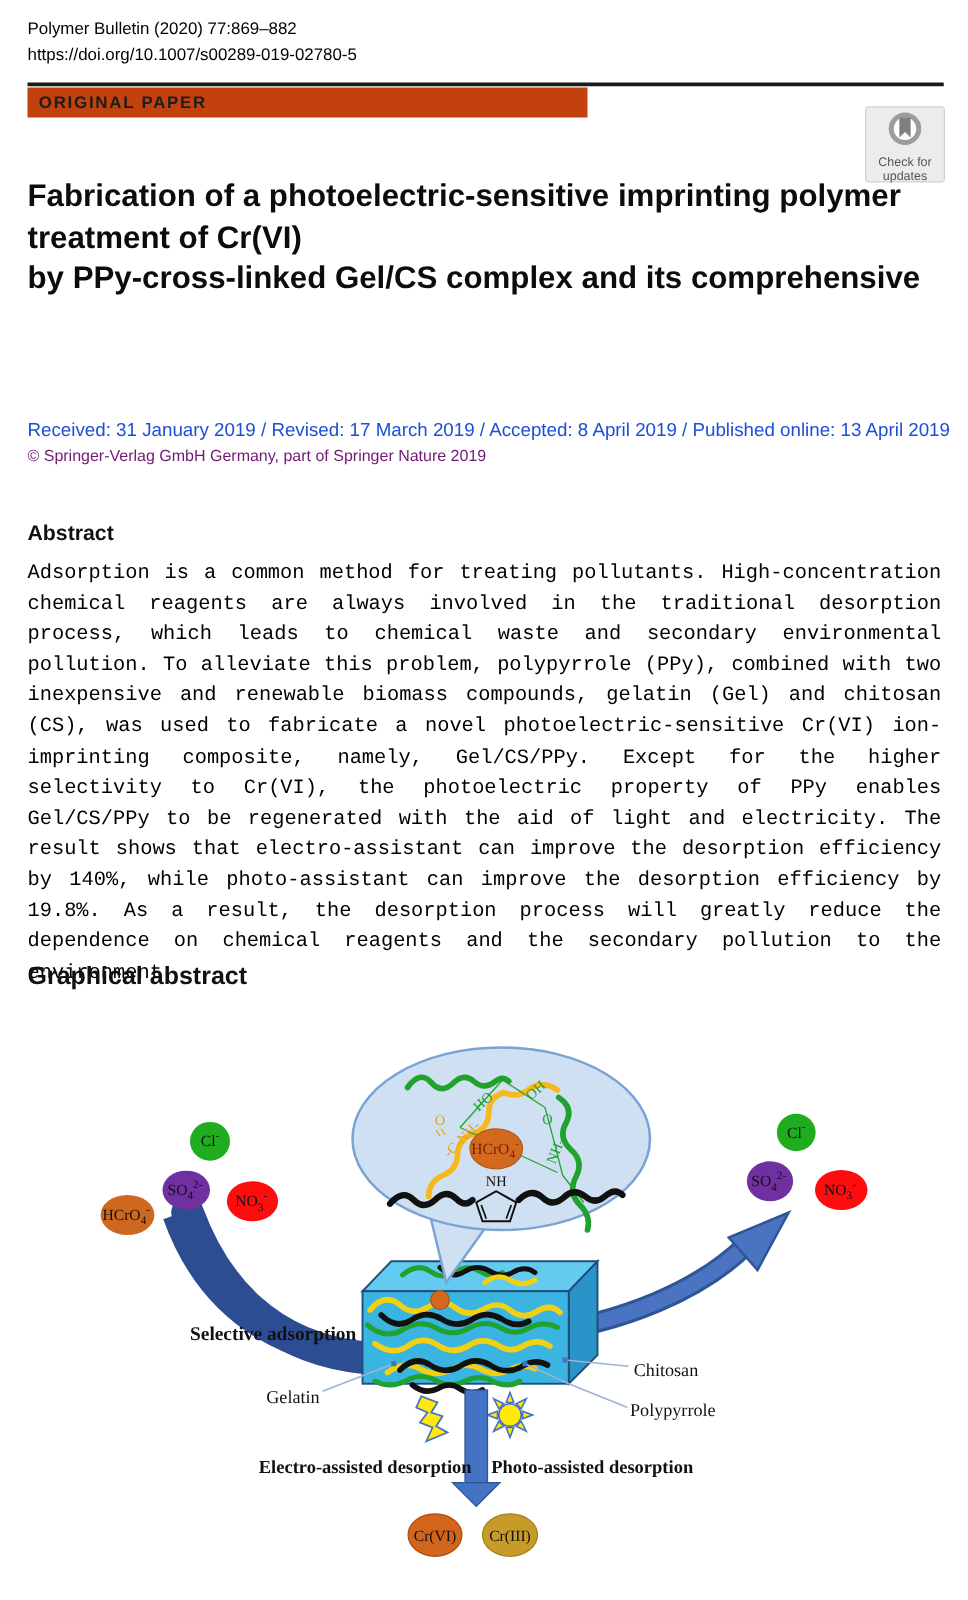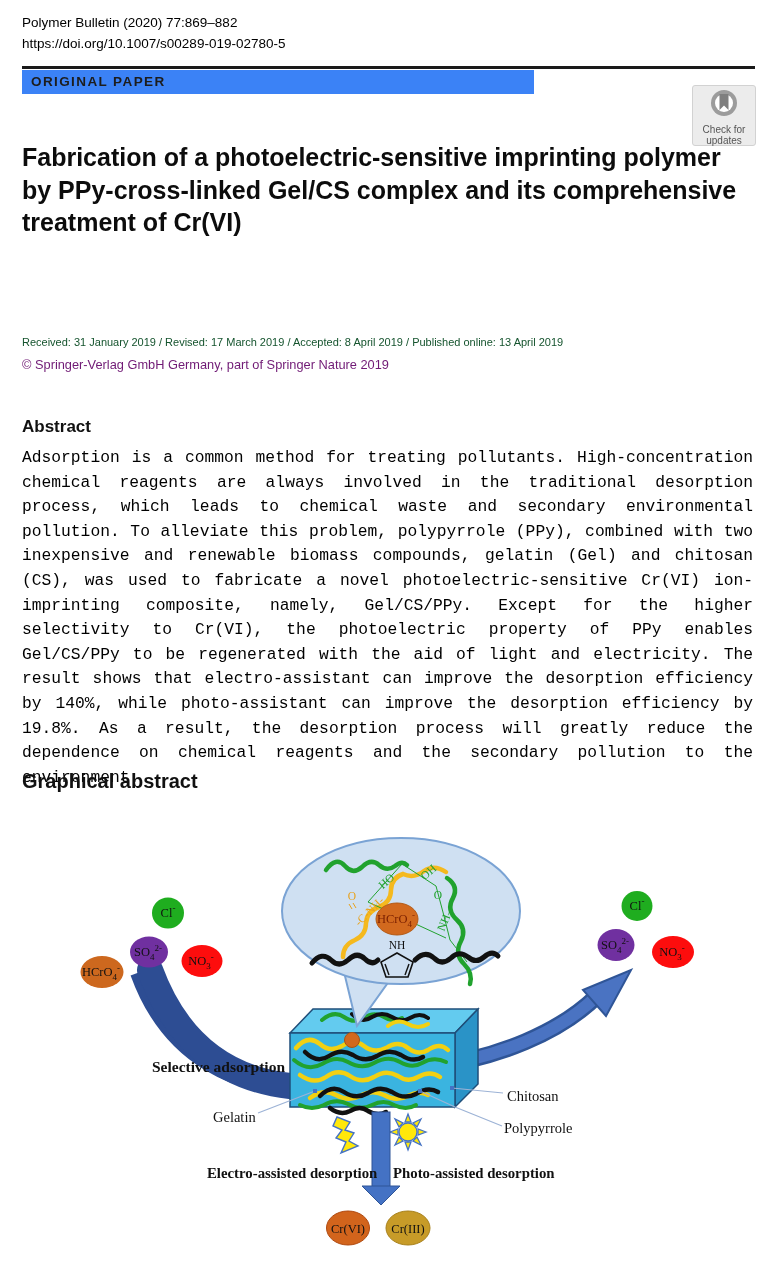"ORIGINAL PAPER" .band { background: #3b82f6 -> #c2410c; width: 512px -> 448px }
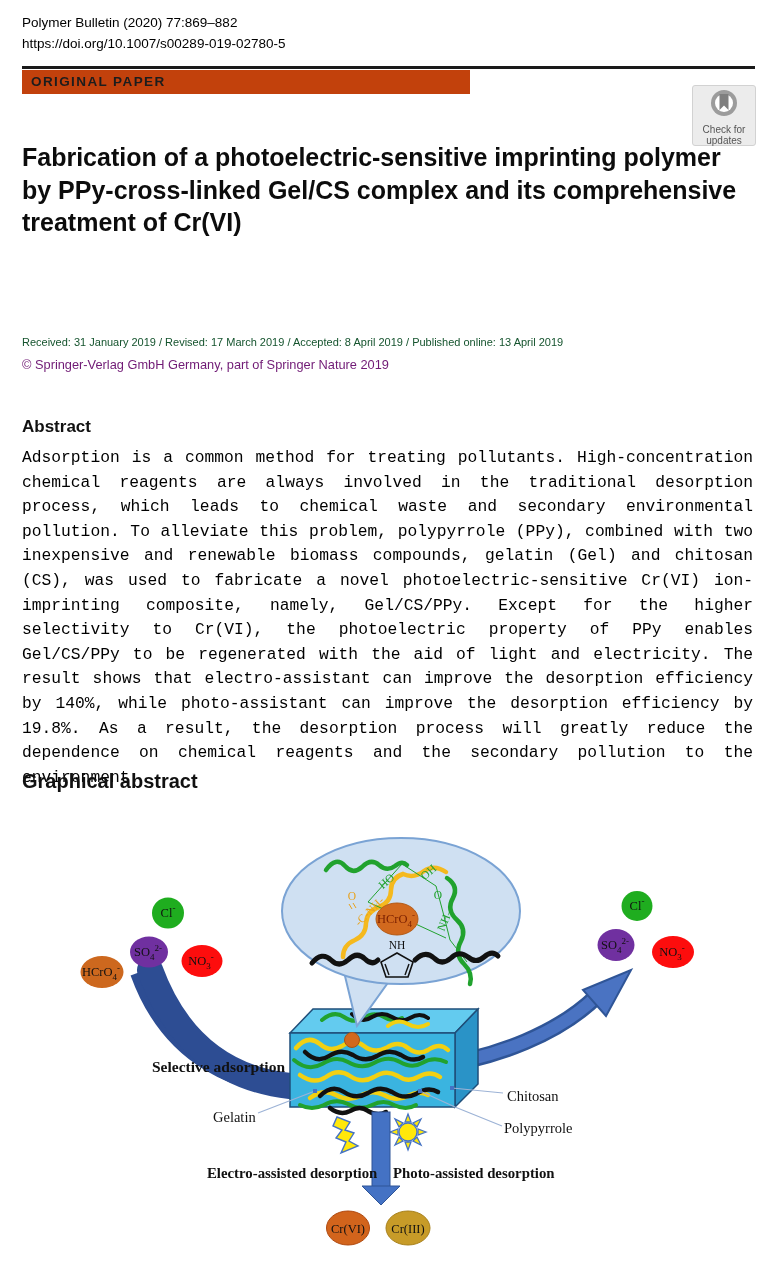"by PPy-cross-linked Gel/CS complex and" span { order: before "treatment of Cr(VI)" -> after "treatment of Cr(VI)" }
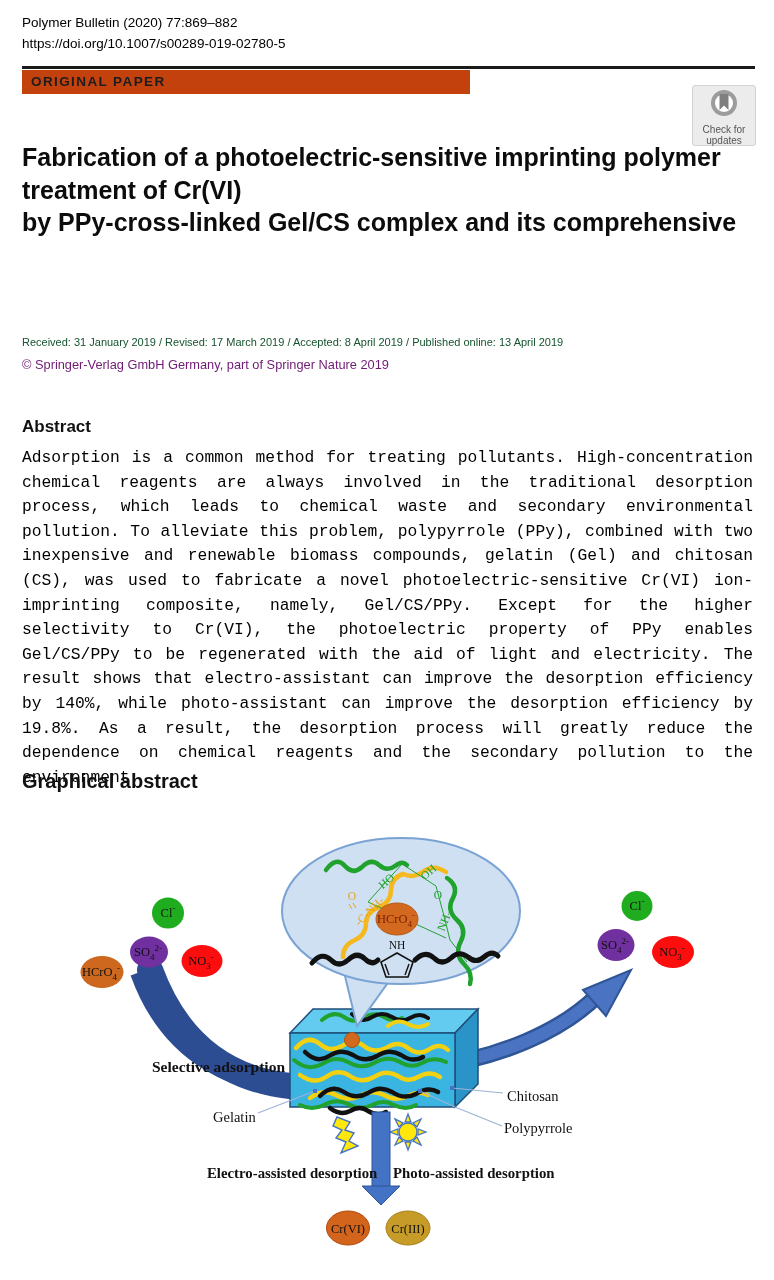"Received: 31 January 2019 /" .history { color: #14532d -> #1d4ed8; font-size: 11px -> 15px }
